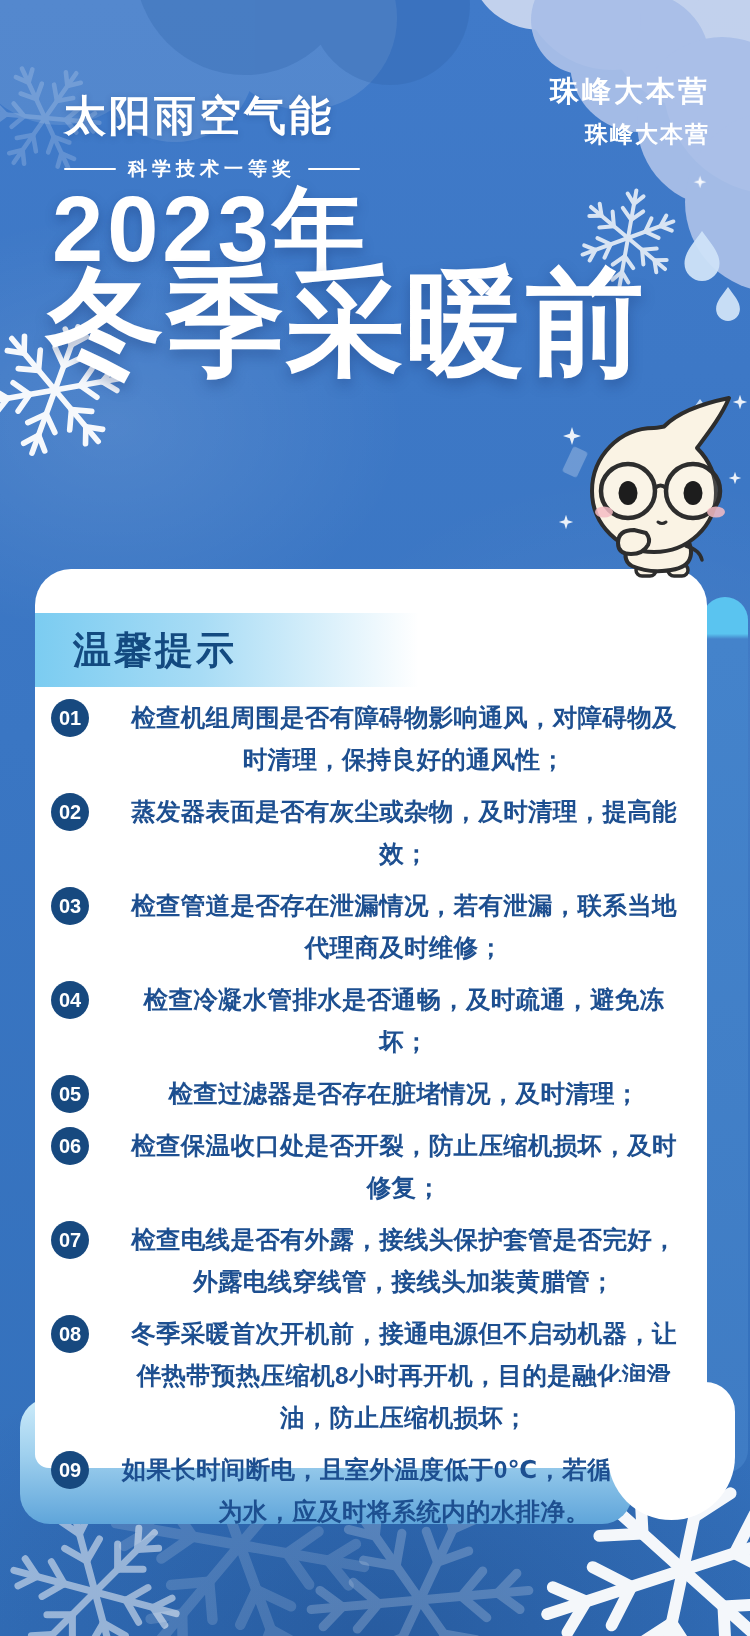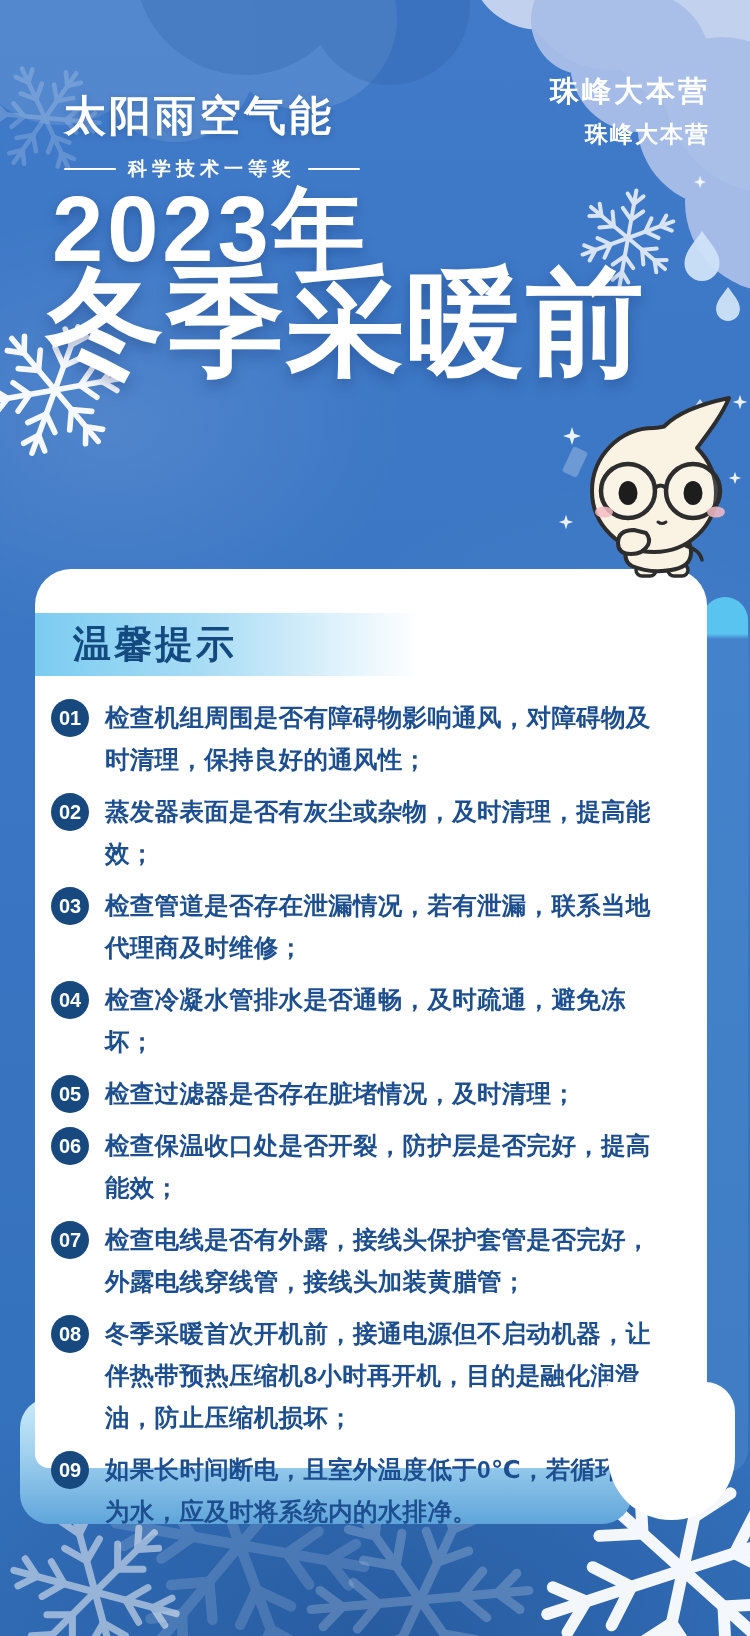"温馨提示" .card-band { height: 63px -> 74px }
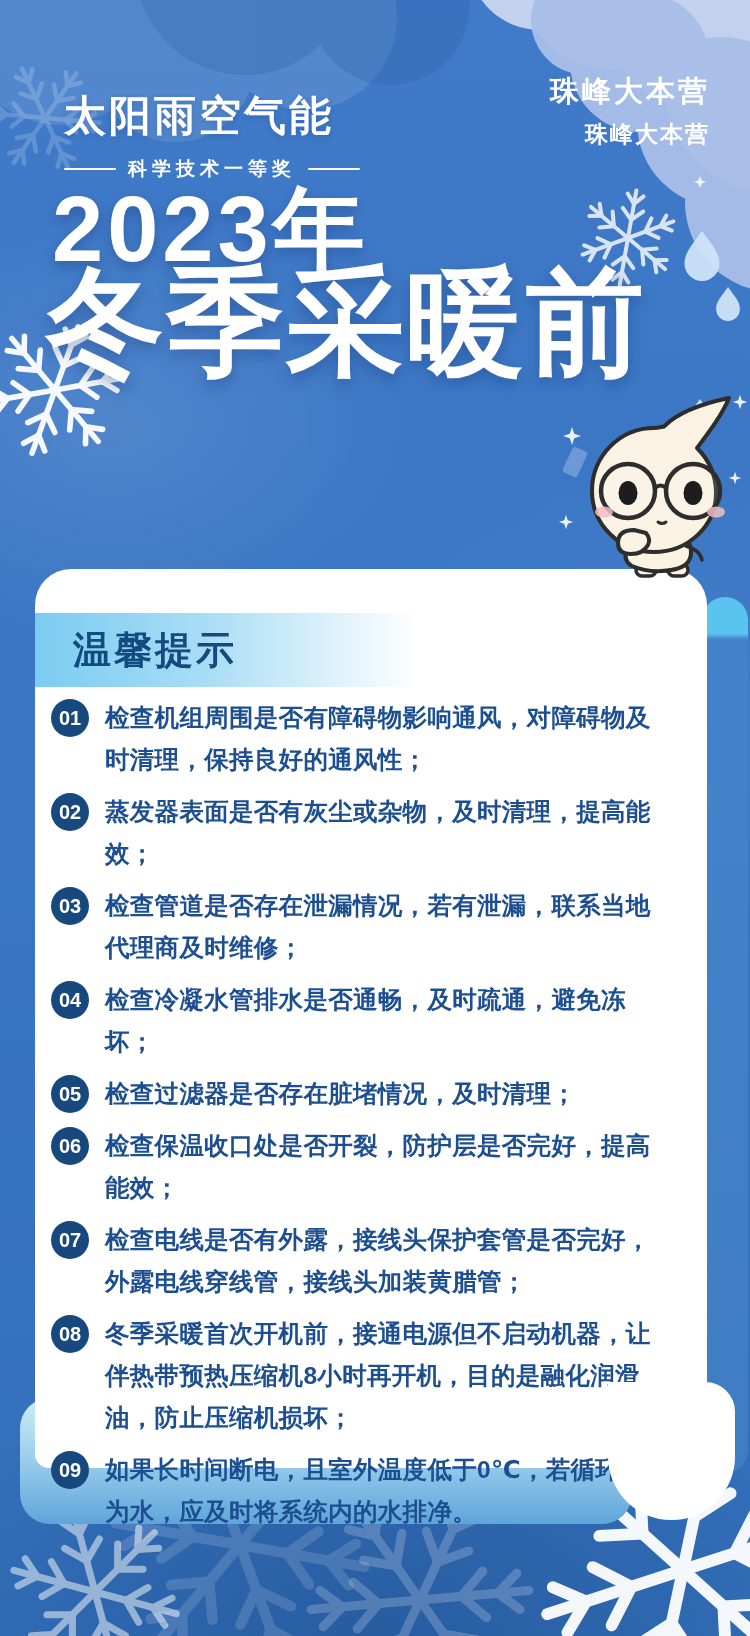"01" .tip { gap: 16px -> 32px; text-align: none -> center }
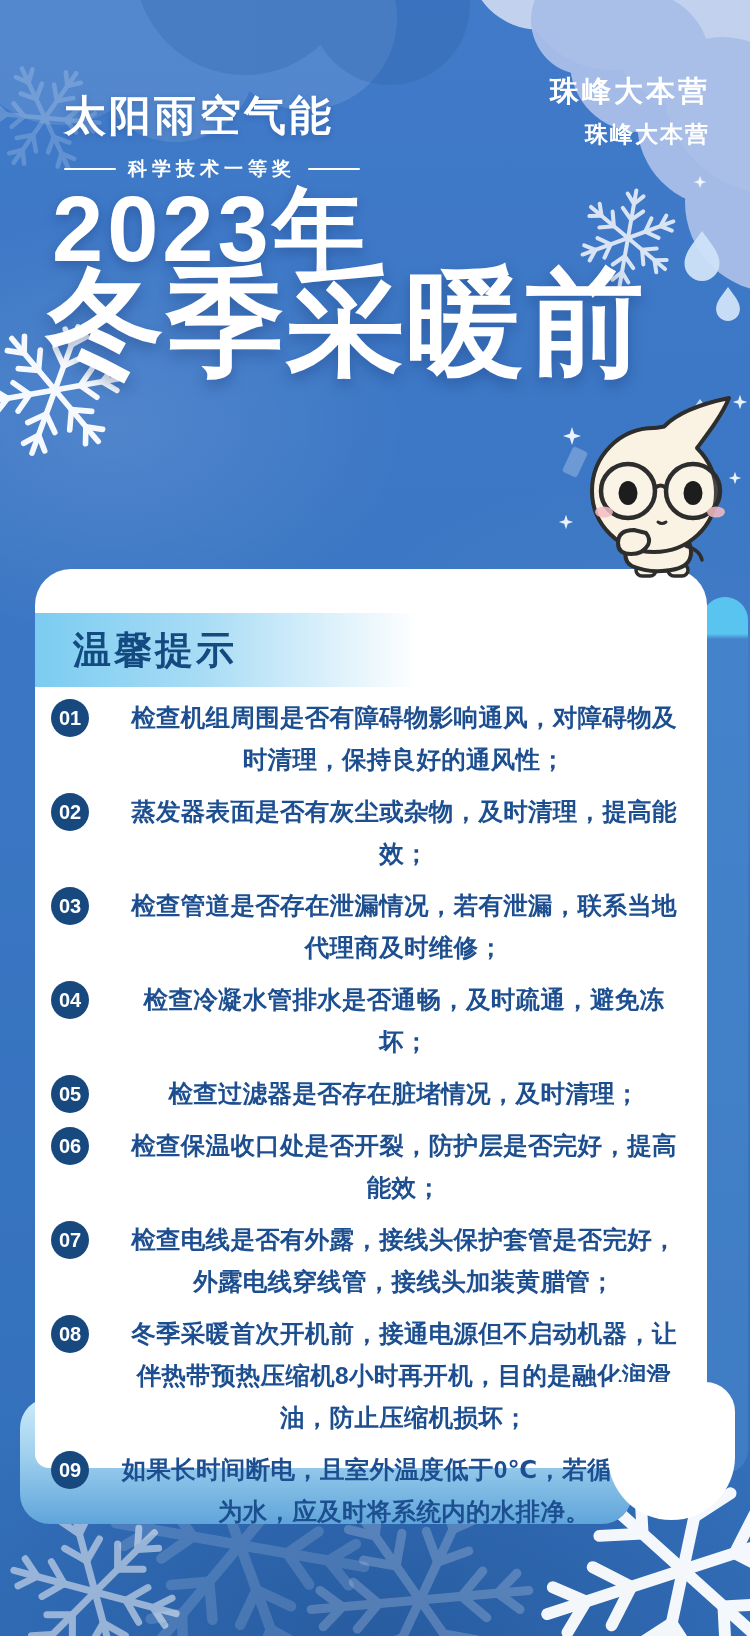"检查保温收口处是否开裂，防护层是否完好，提高能效；" span.tip-text { text: 护层是否完好，提高能效 -> 止压缩机损坏，及时修复 }
